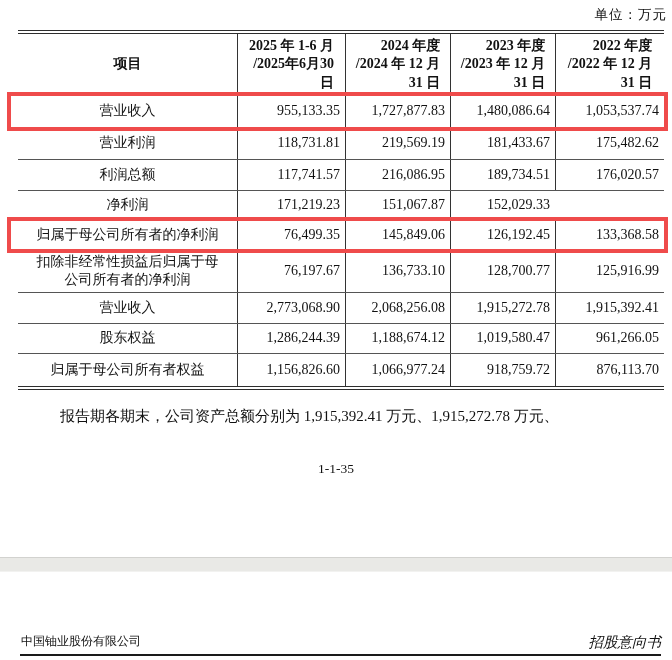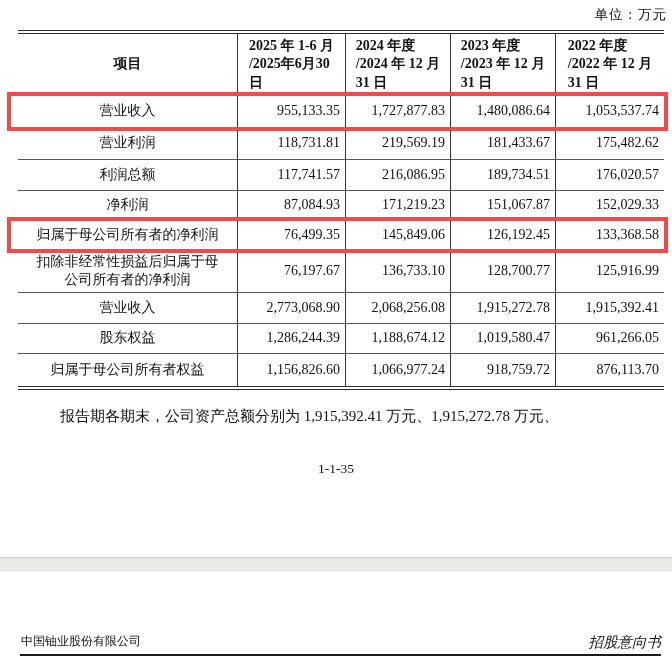"2025 年 1-6 月" .t-row.header .t-cell { text-align: left -> right }
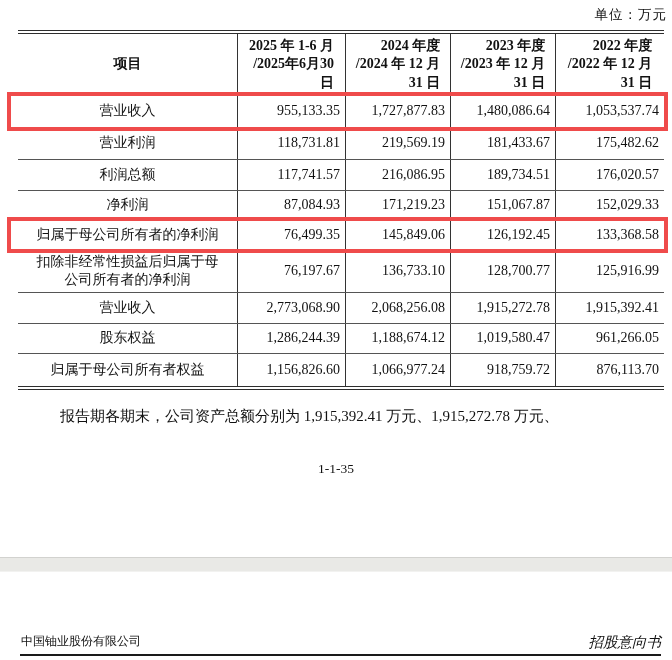"87,084.93" div.t-cell { html: <div>87,084.93</div> -> none }
